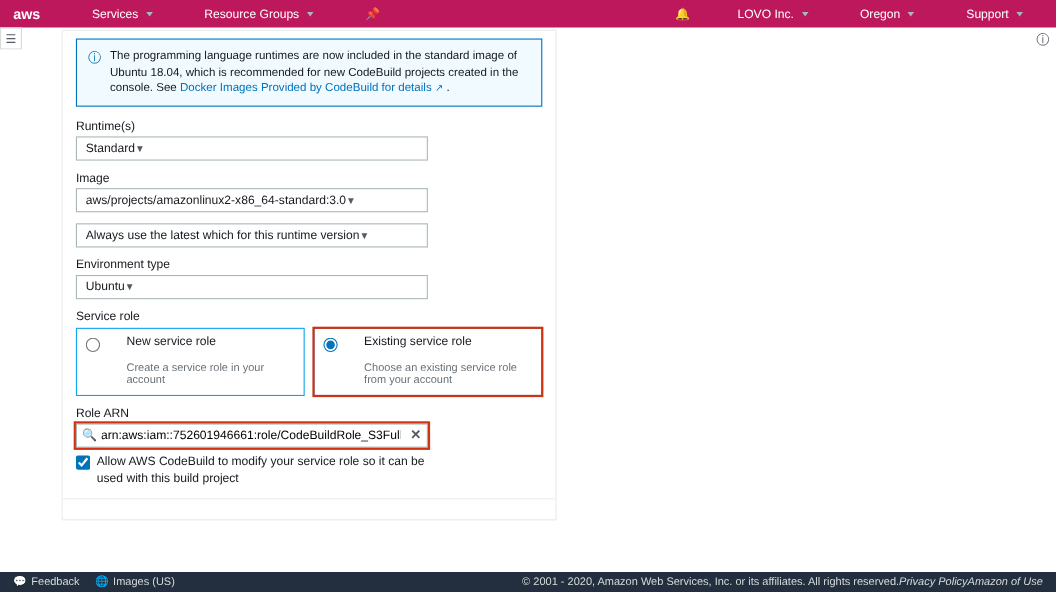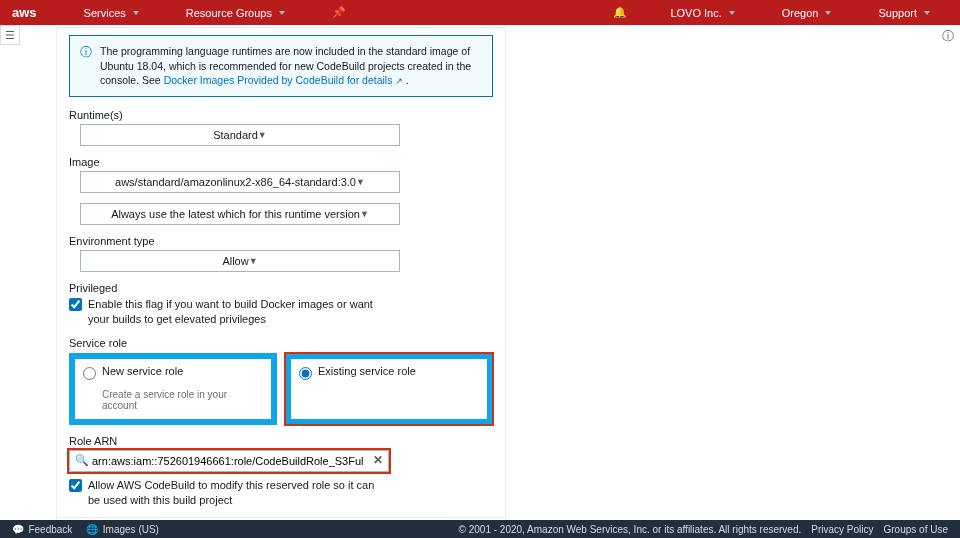"aws" .topnav { background: #b91c1c -> #be185d }
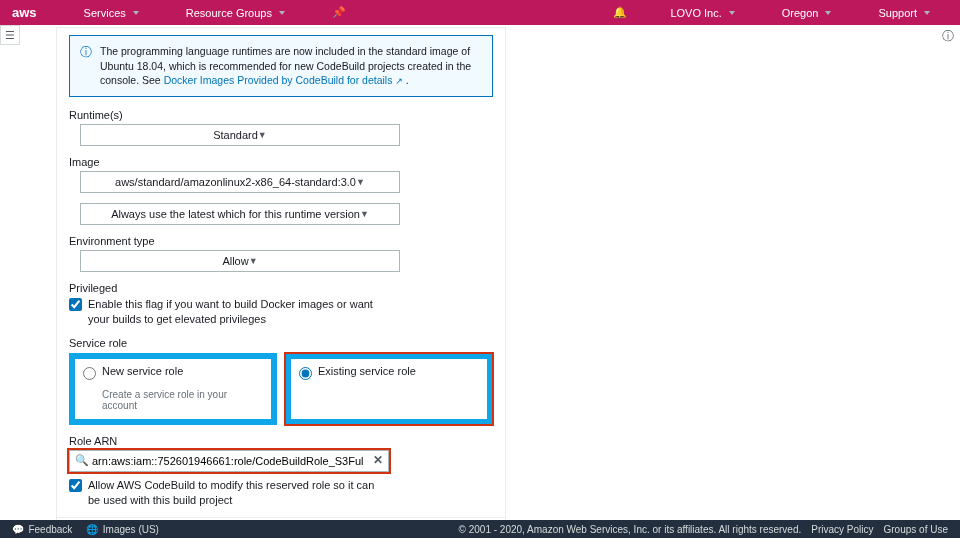"Standard" .select { justify-content: center -> flex-start; margin-left: 11px -> none }
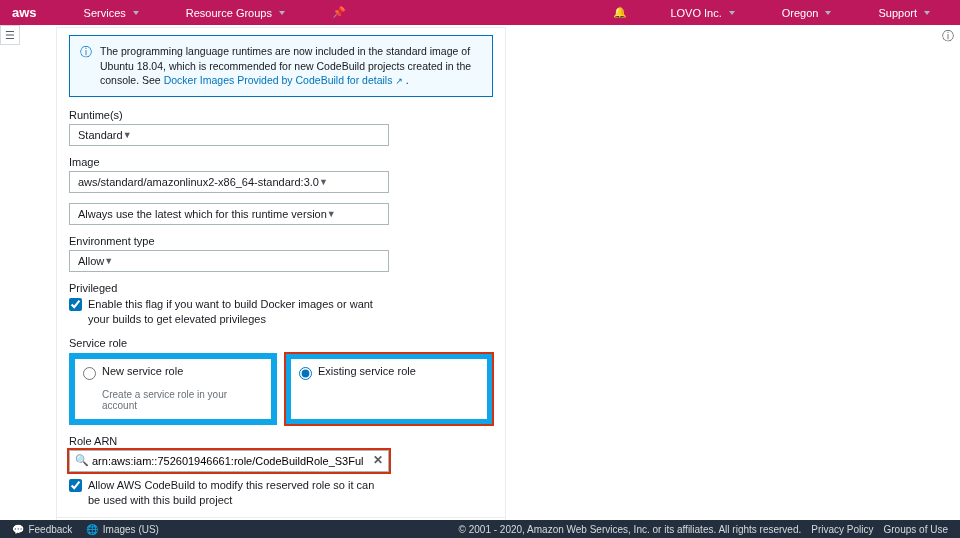"aws/standard/amazonlinux2-x86_64-standar" span { text: aws/standard/amazonlinux2-x86 -> aws/projects/amazonlinux2-x86 }
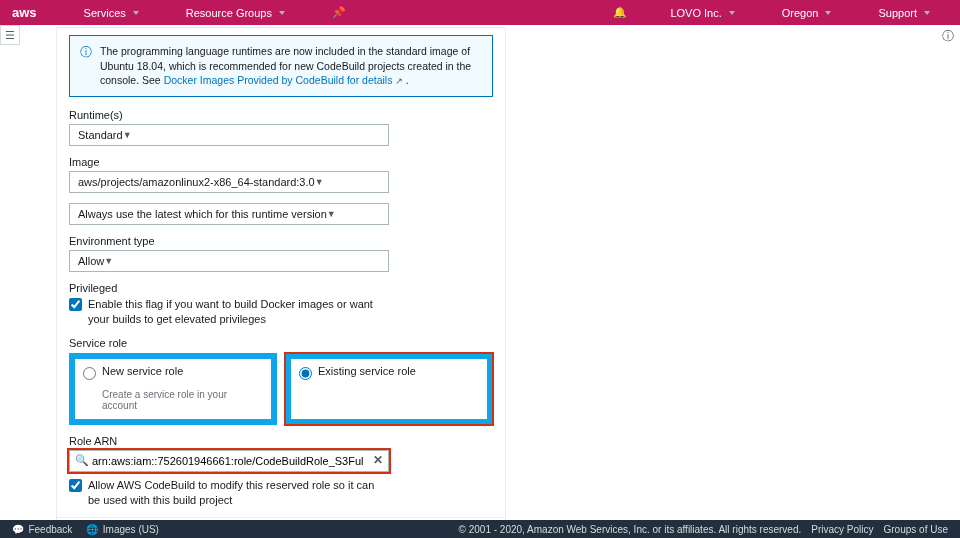"Allow" span { text: Allow -> Ubuntu }
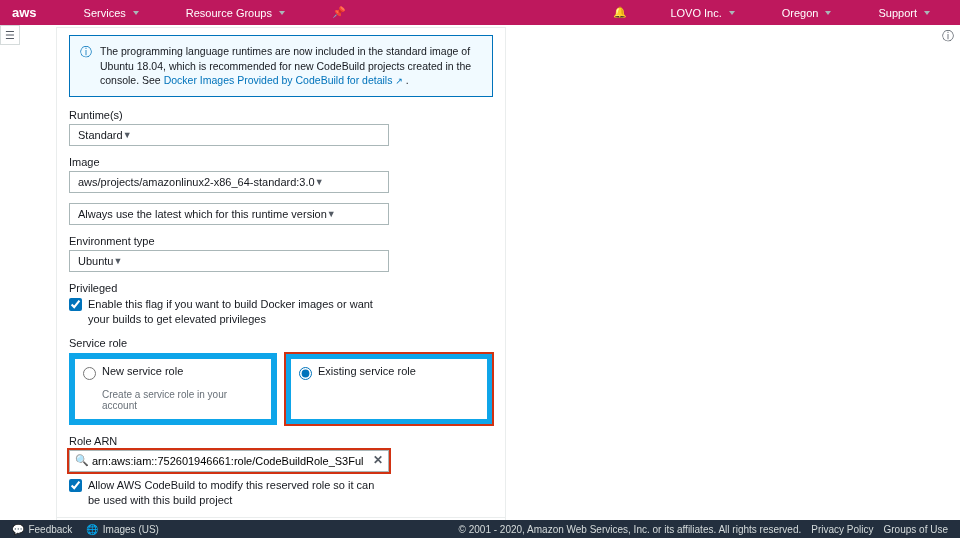"Privileged" div.field { html: <div> <span>Privileged</span> <label> <input> <span>Enable this flag if you want to build Docker images or want your builds to get elevated privileges</span> </label> </div> -> none }
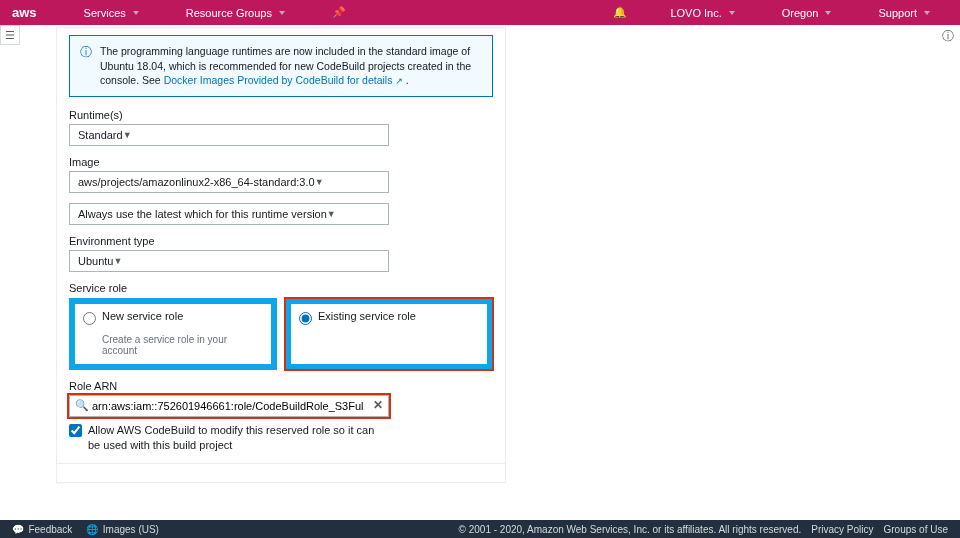"New service role" .radio-card { border: 6px solid #0ea5e9 -> 1px solid #0ea5e9; gap: 6px -> 24px }
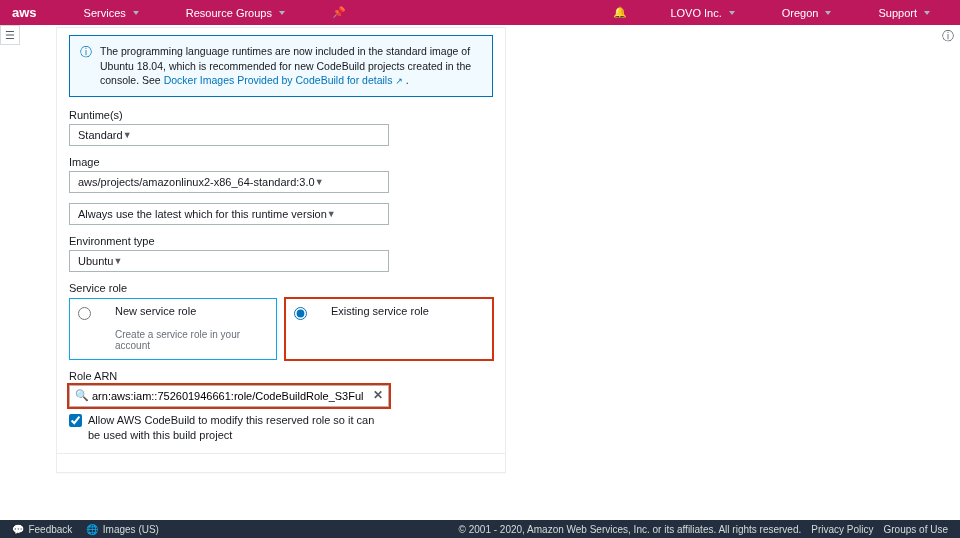"Choose an existing service role" div.rdesc { html: none -> <div>Choose an existing service role from your account</div> }
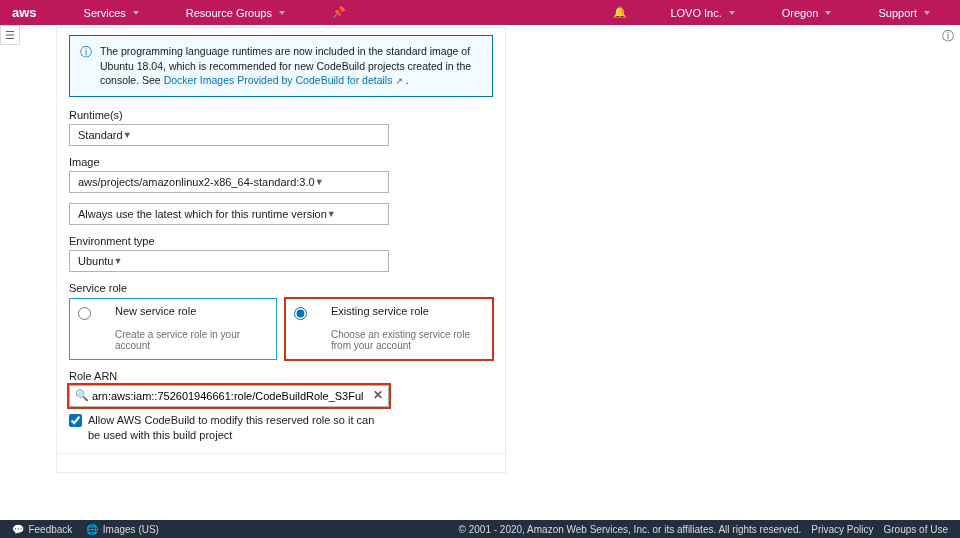"Allow AWS CodeBuild to modify" span { text: this reserved -> your service }
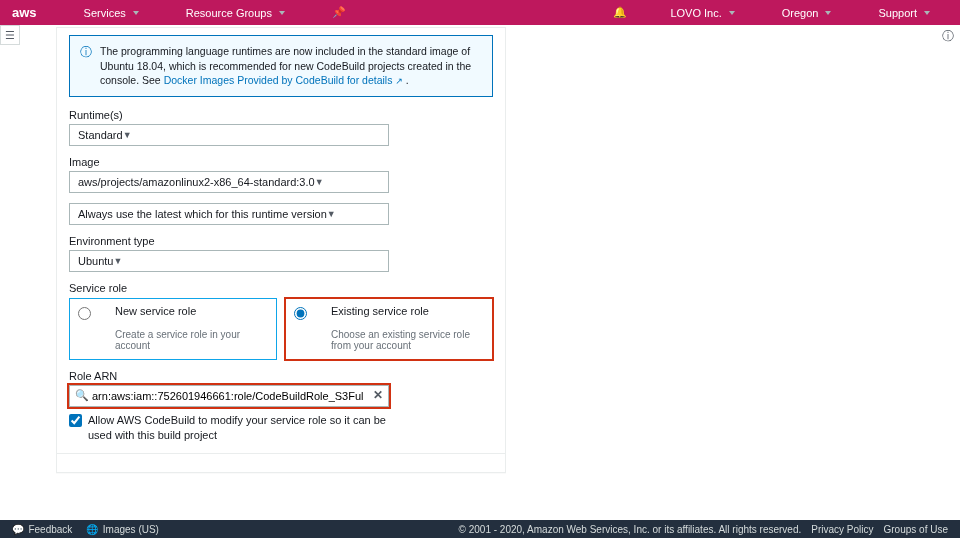"Privacy Policy" .footer a { font-style: none -> italic; margin-left: 10px -> 0 }
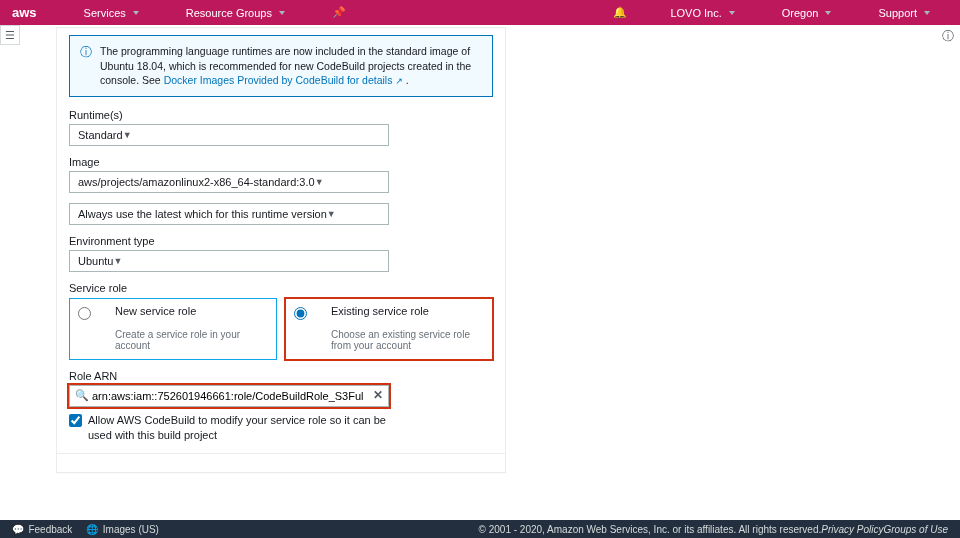"Groups of Use" span { text: Groups -> Amazon }
